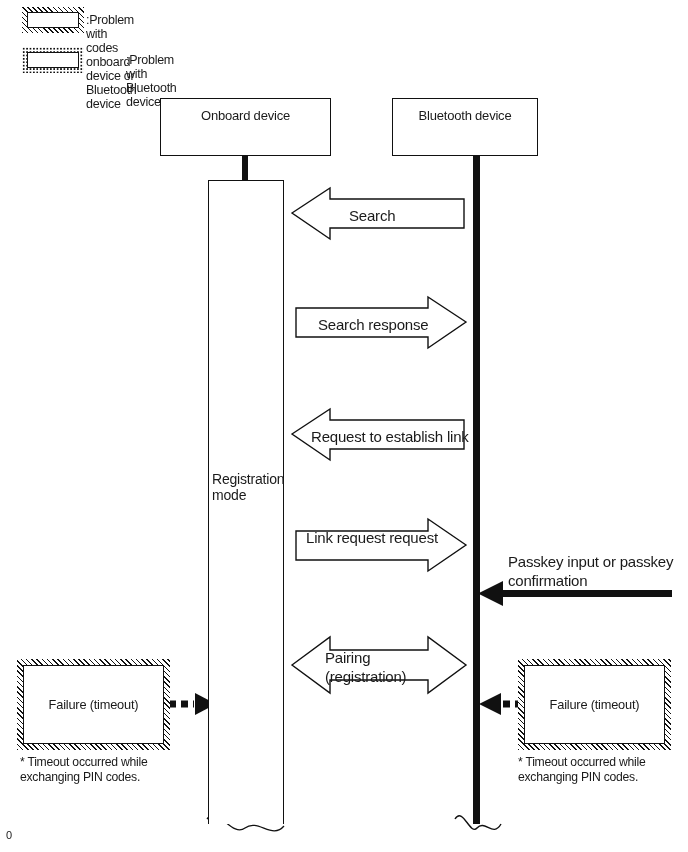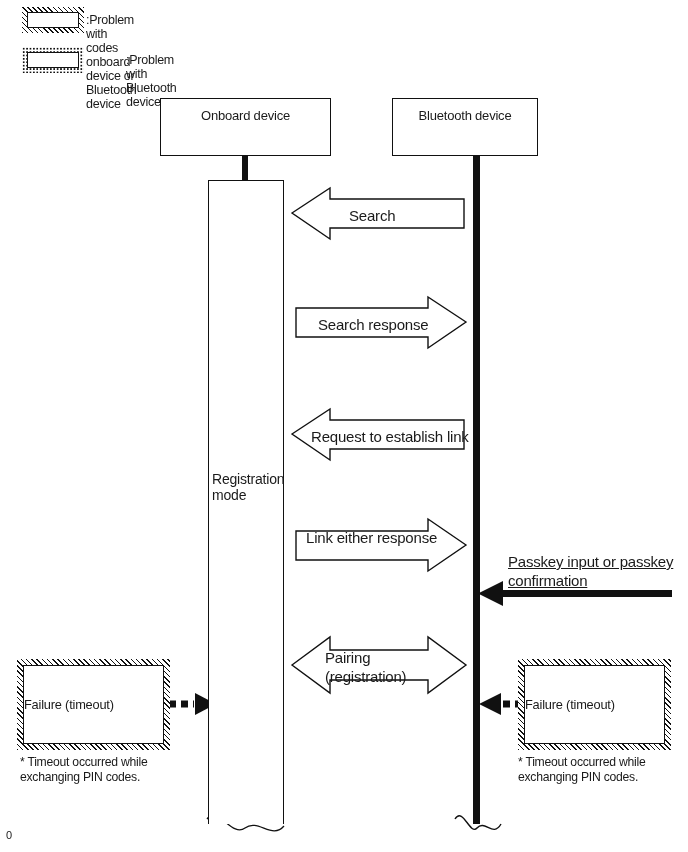"Link either response" div.arrow-label { text: either response -> request request }
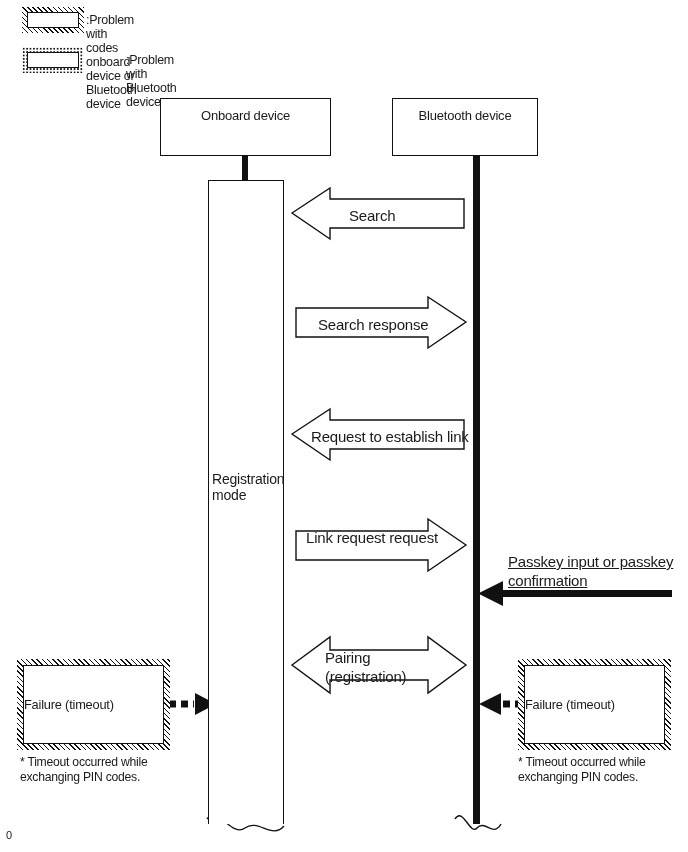"Passkey input or passkey" div.arrow-label { text-decoration: underline -> none }
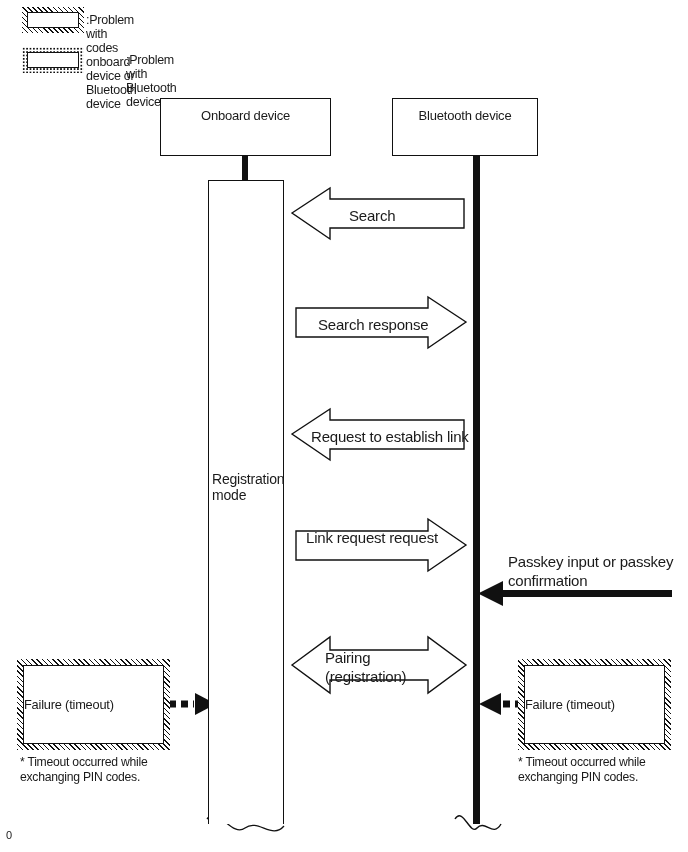"Failure (timeout)" .failbox-inner { justify-content: none -> center }
